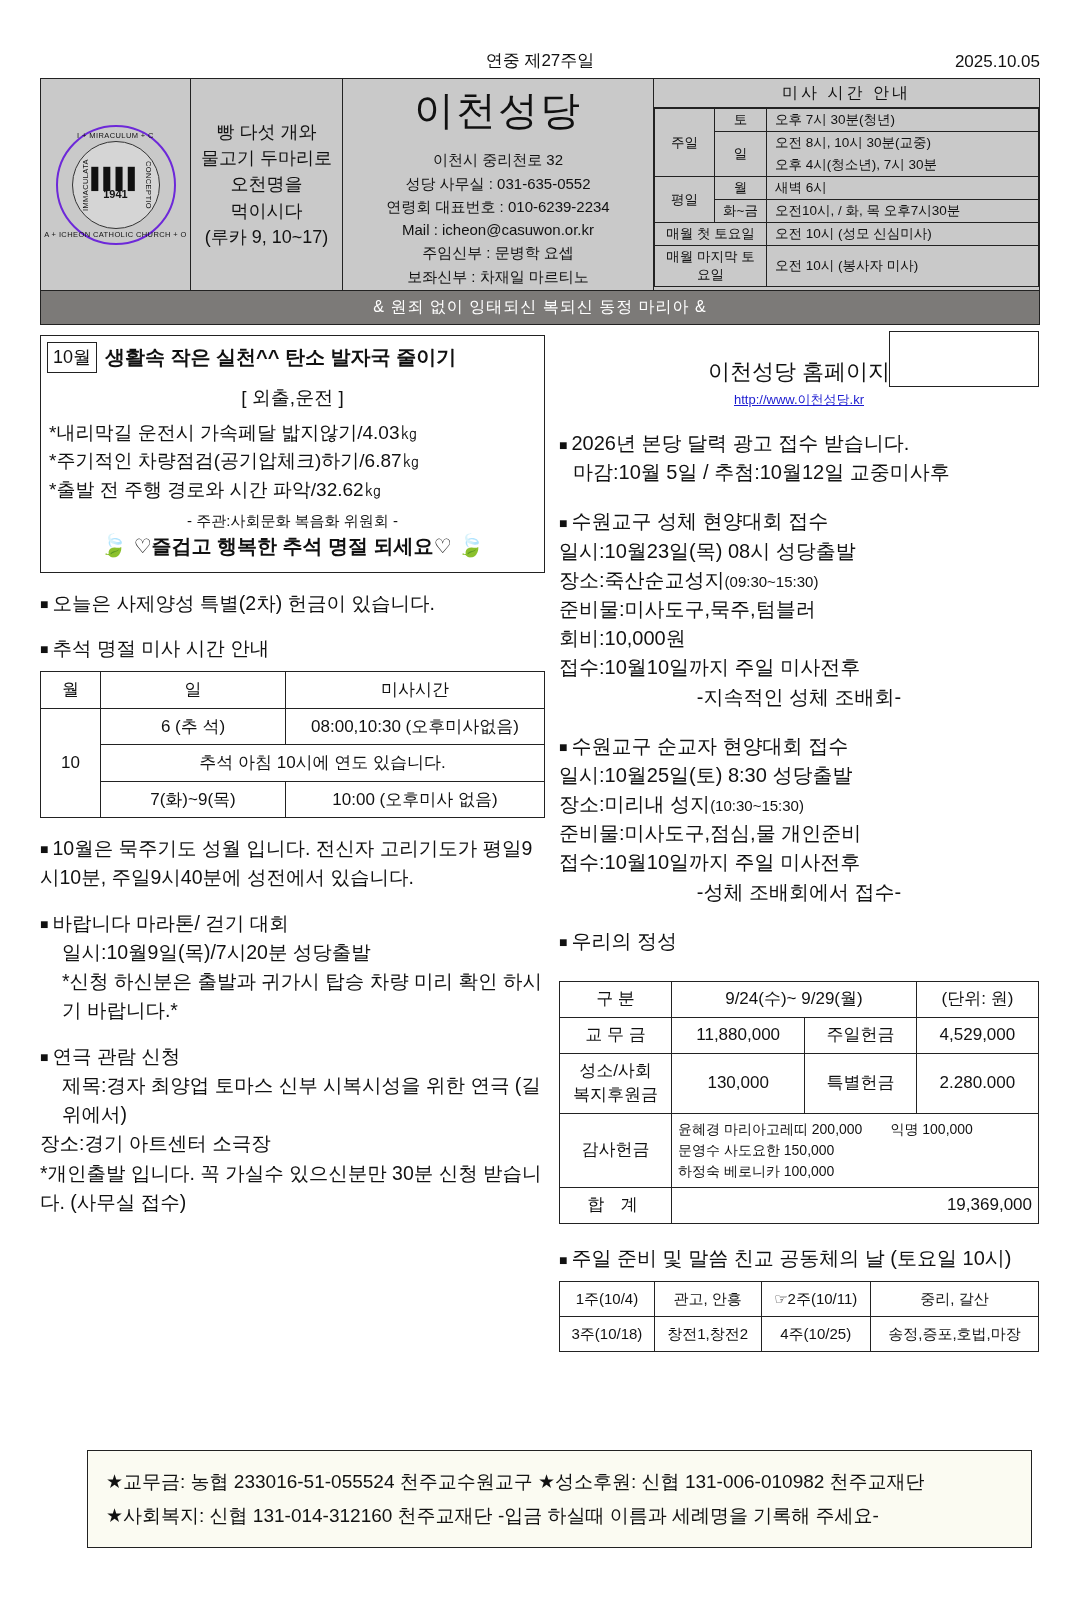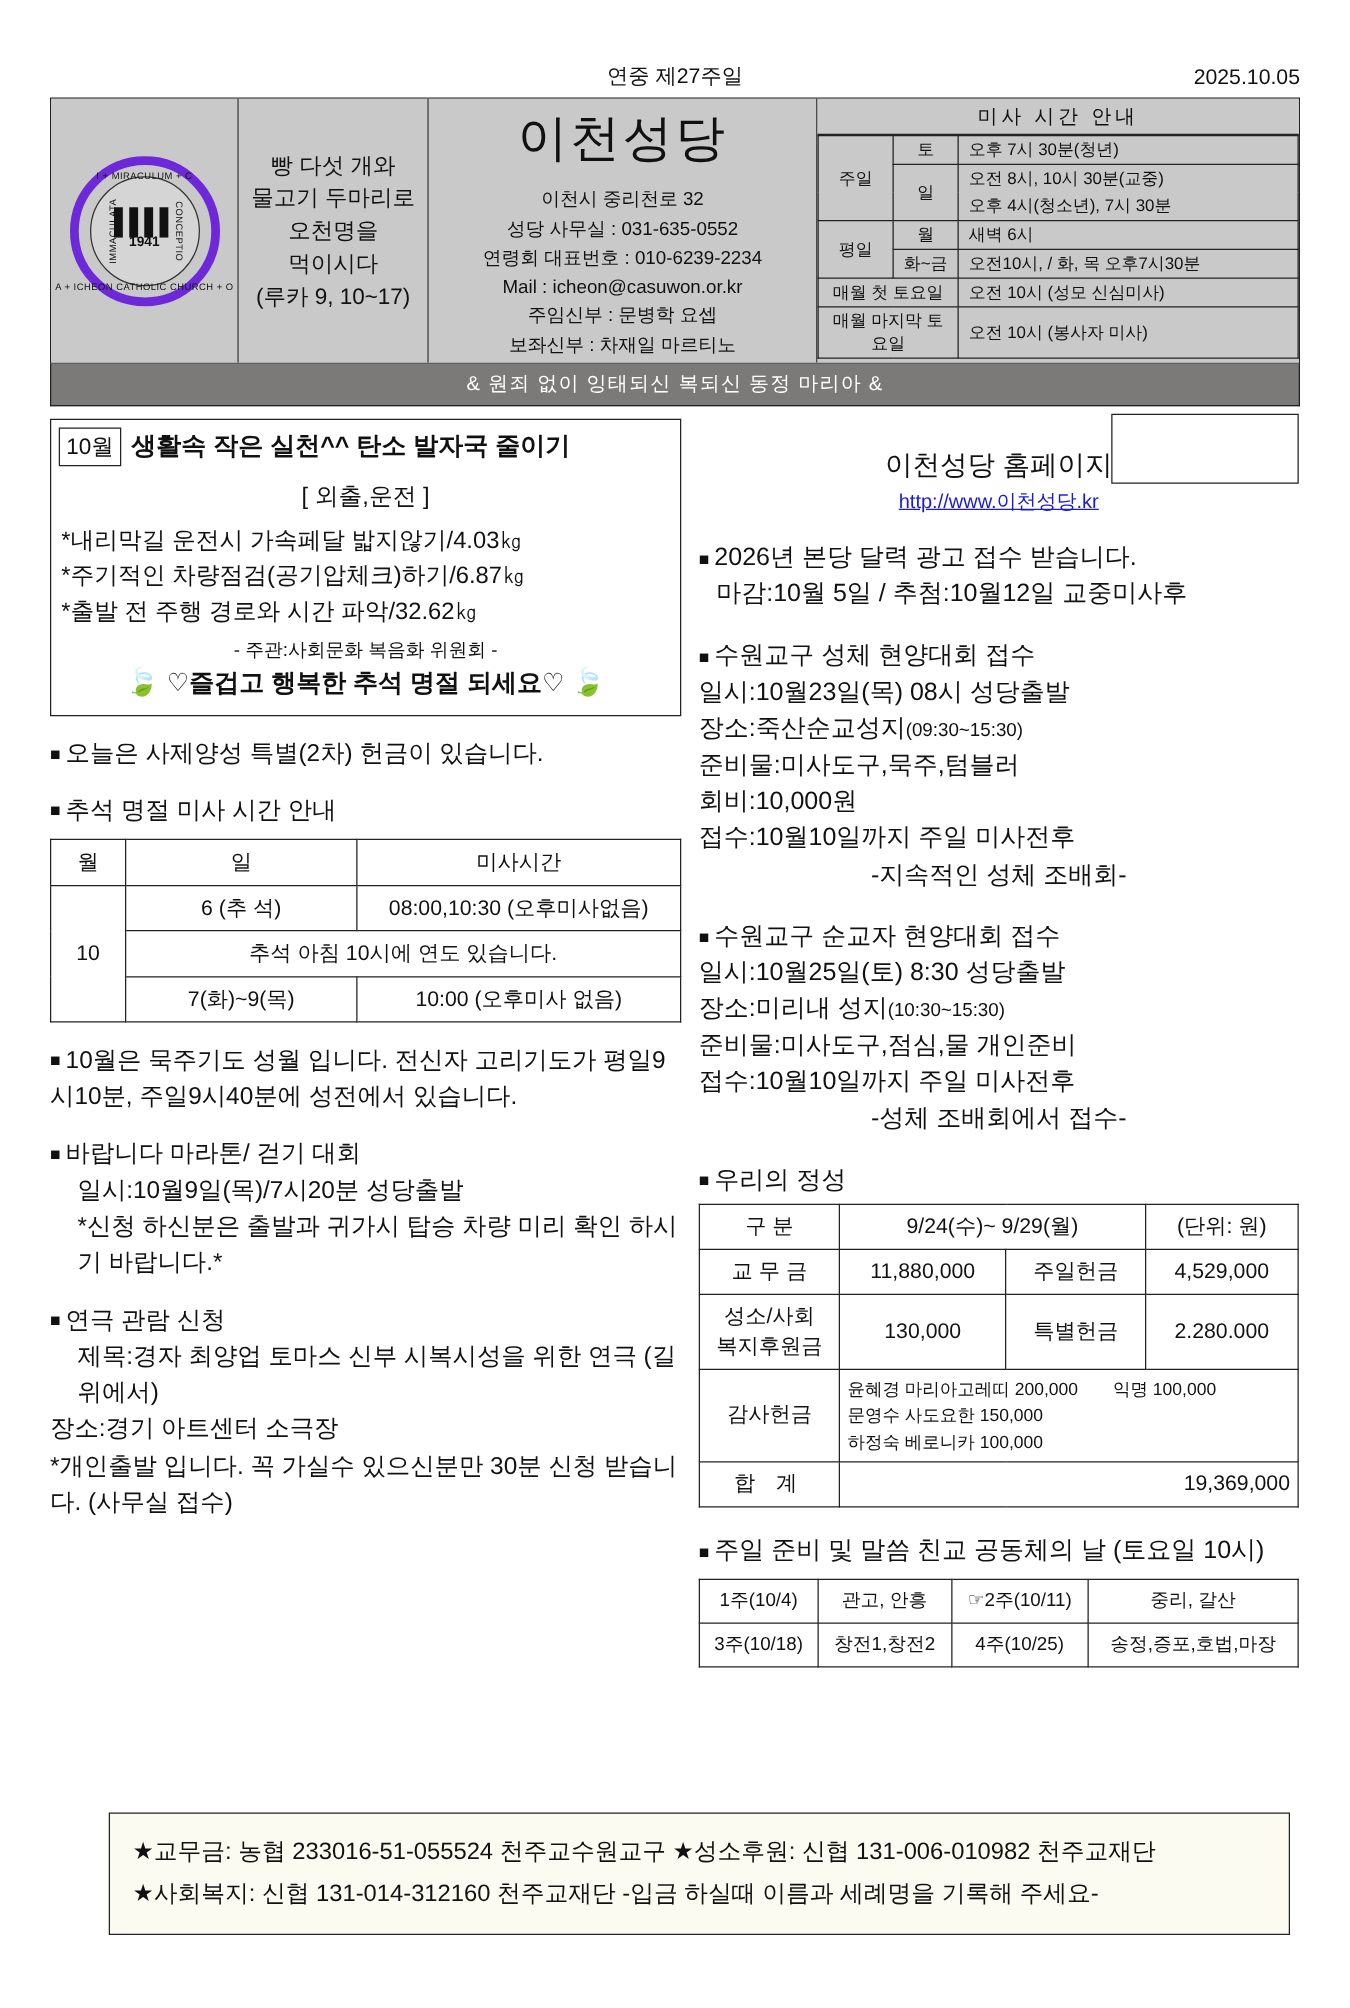"I + MIRACULUM + C" .logo-box { border: 7px solid #6d28d9 -> 2px solid #6d28d9 }
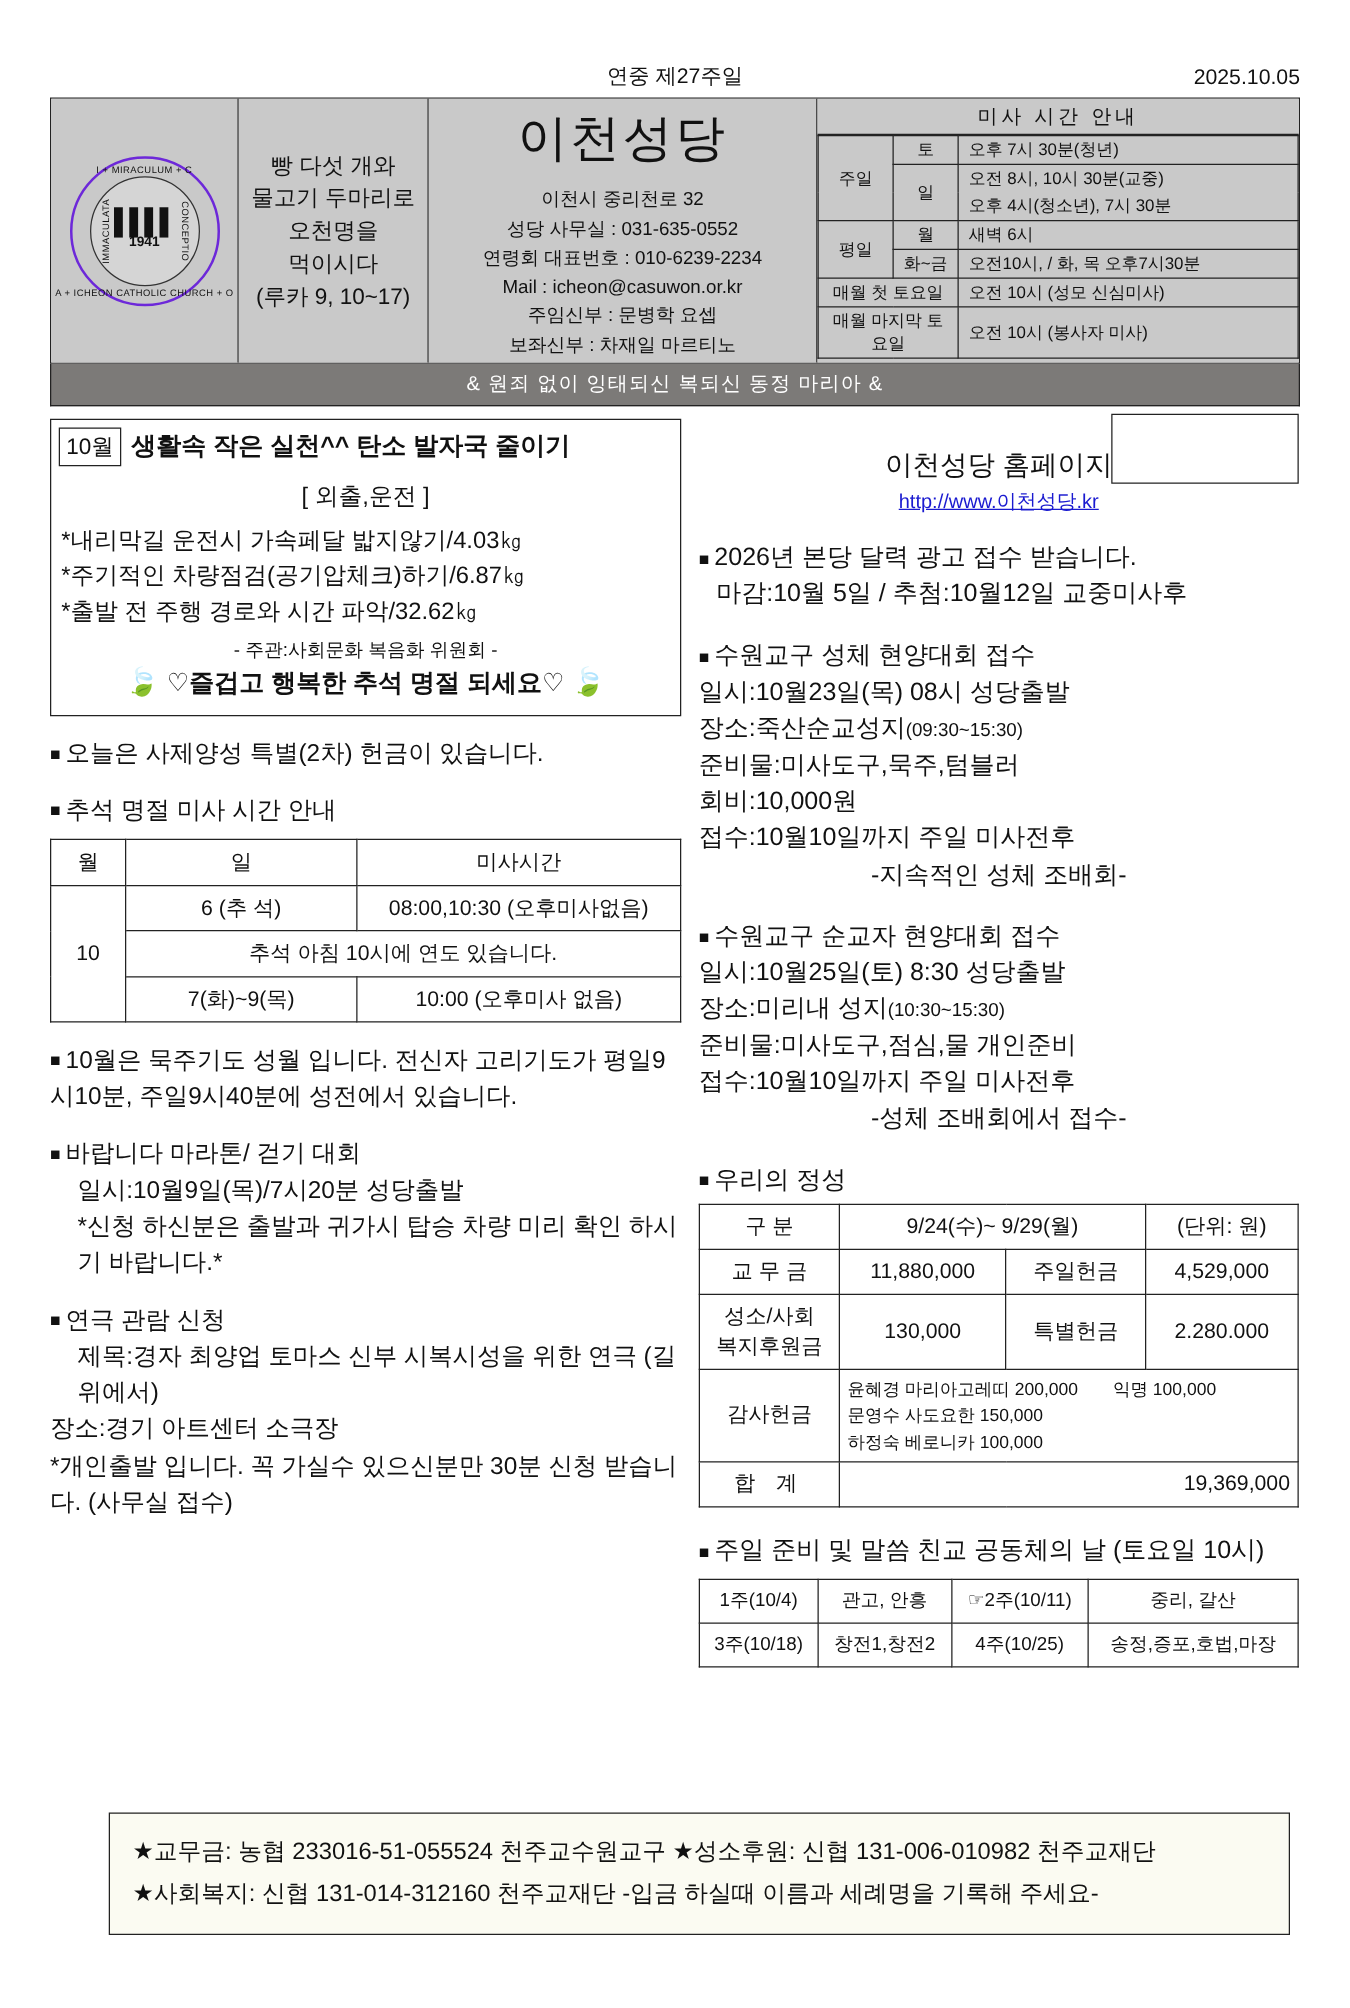"http://www.이천성당.kr" .homepage .hp-url { font-size: 16px -> 13px }
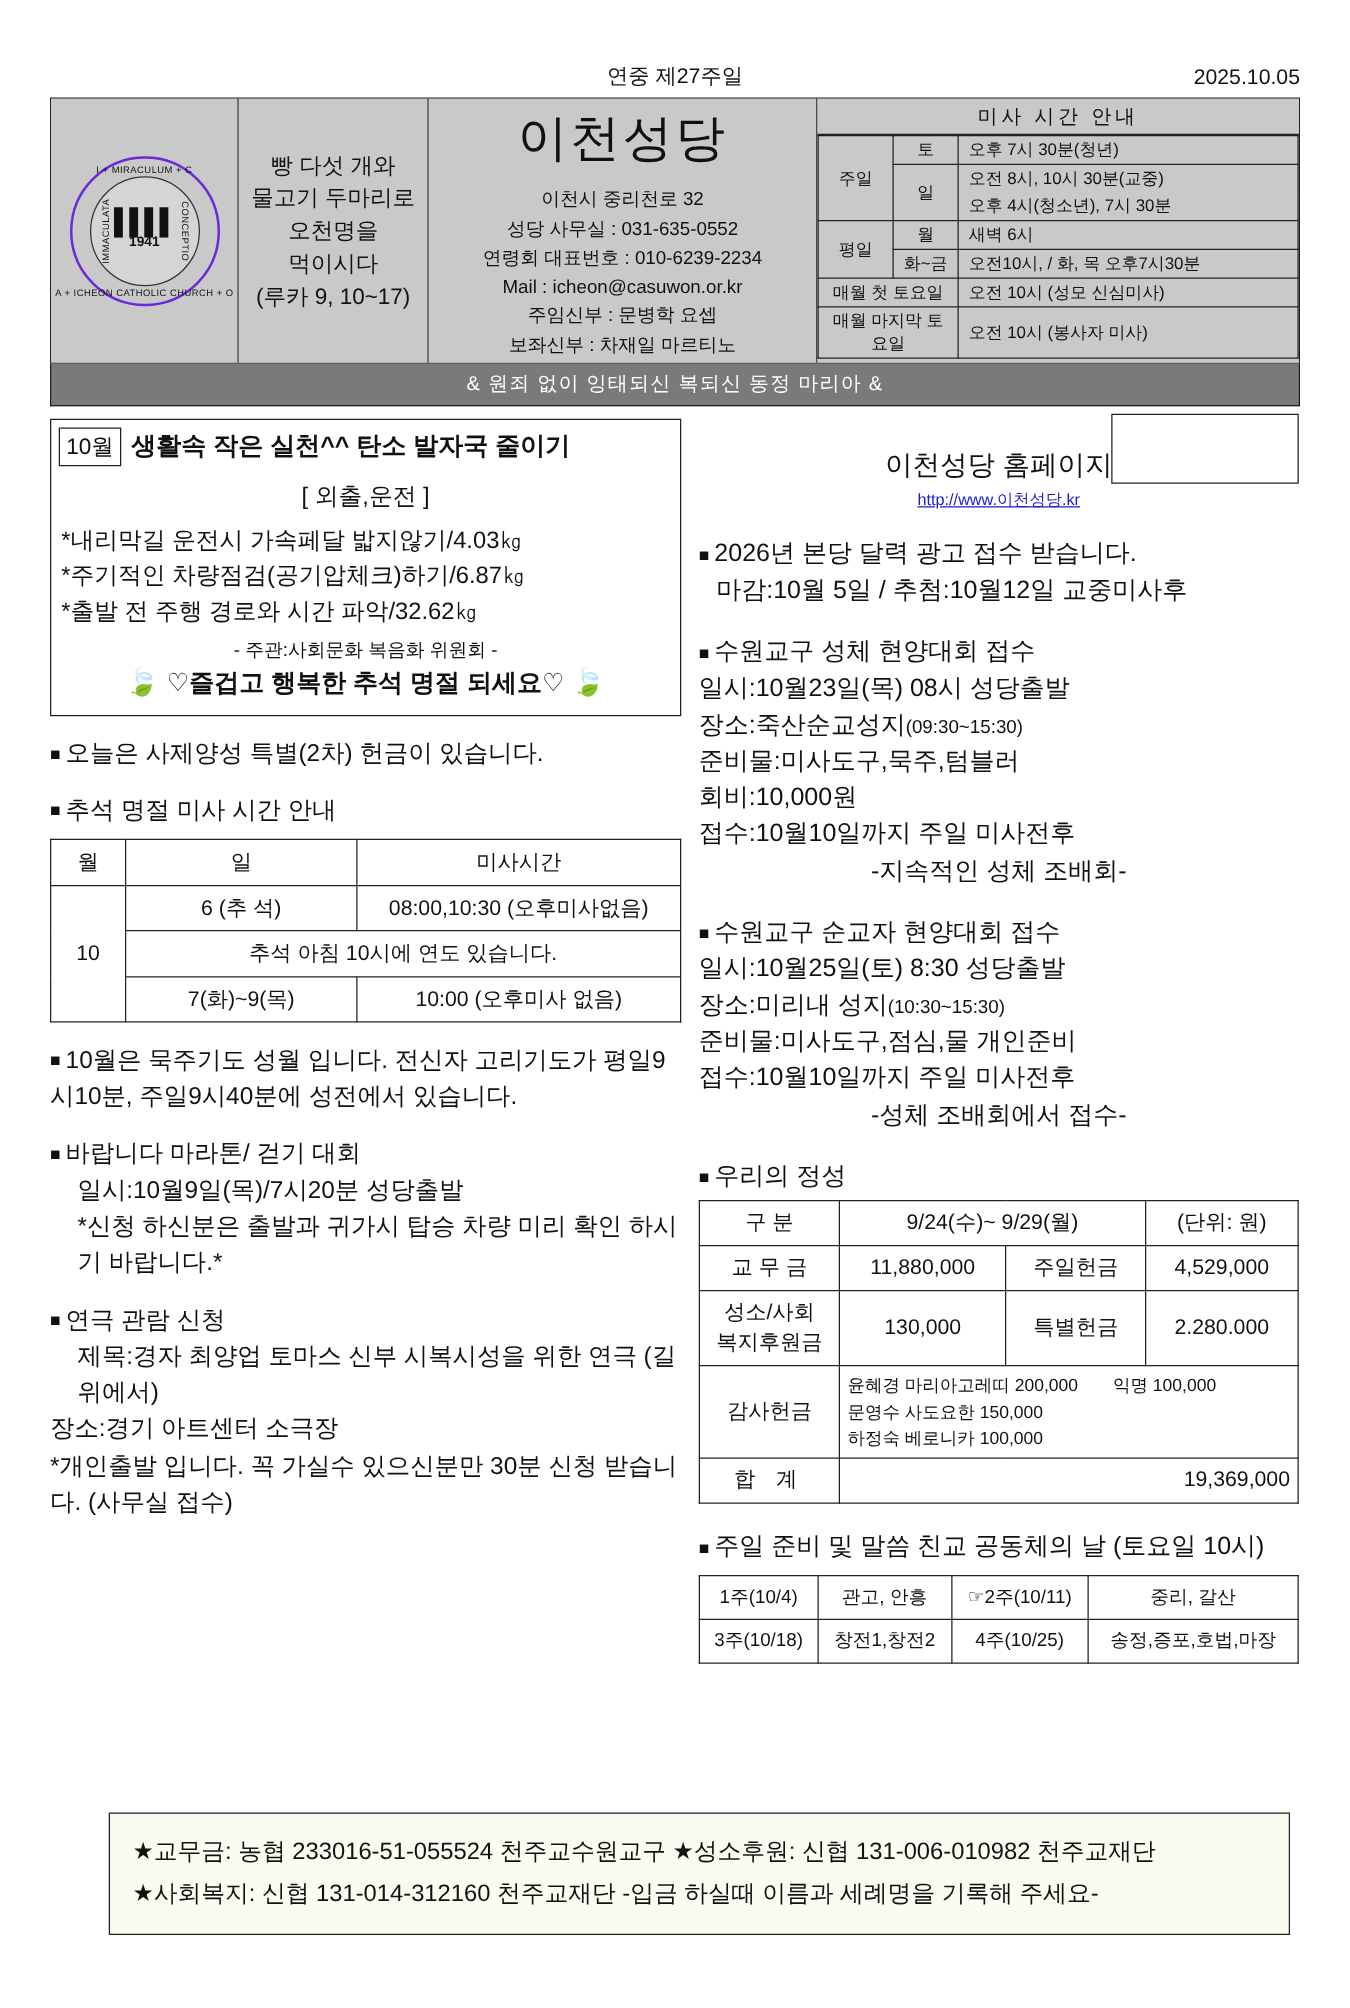"구 분" table.offer { margin-top: 4px -> 25px }
